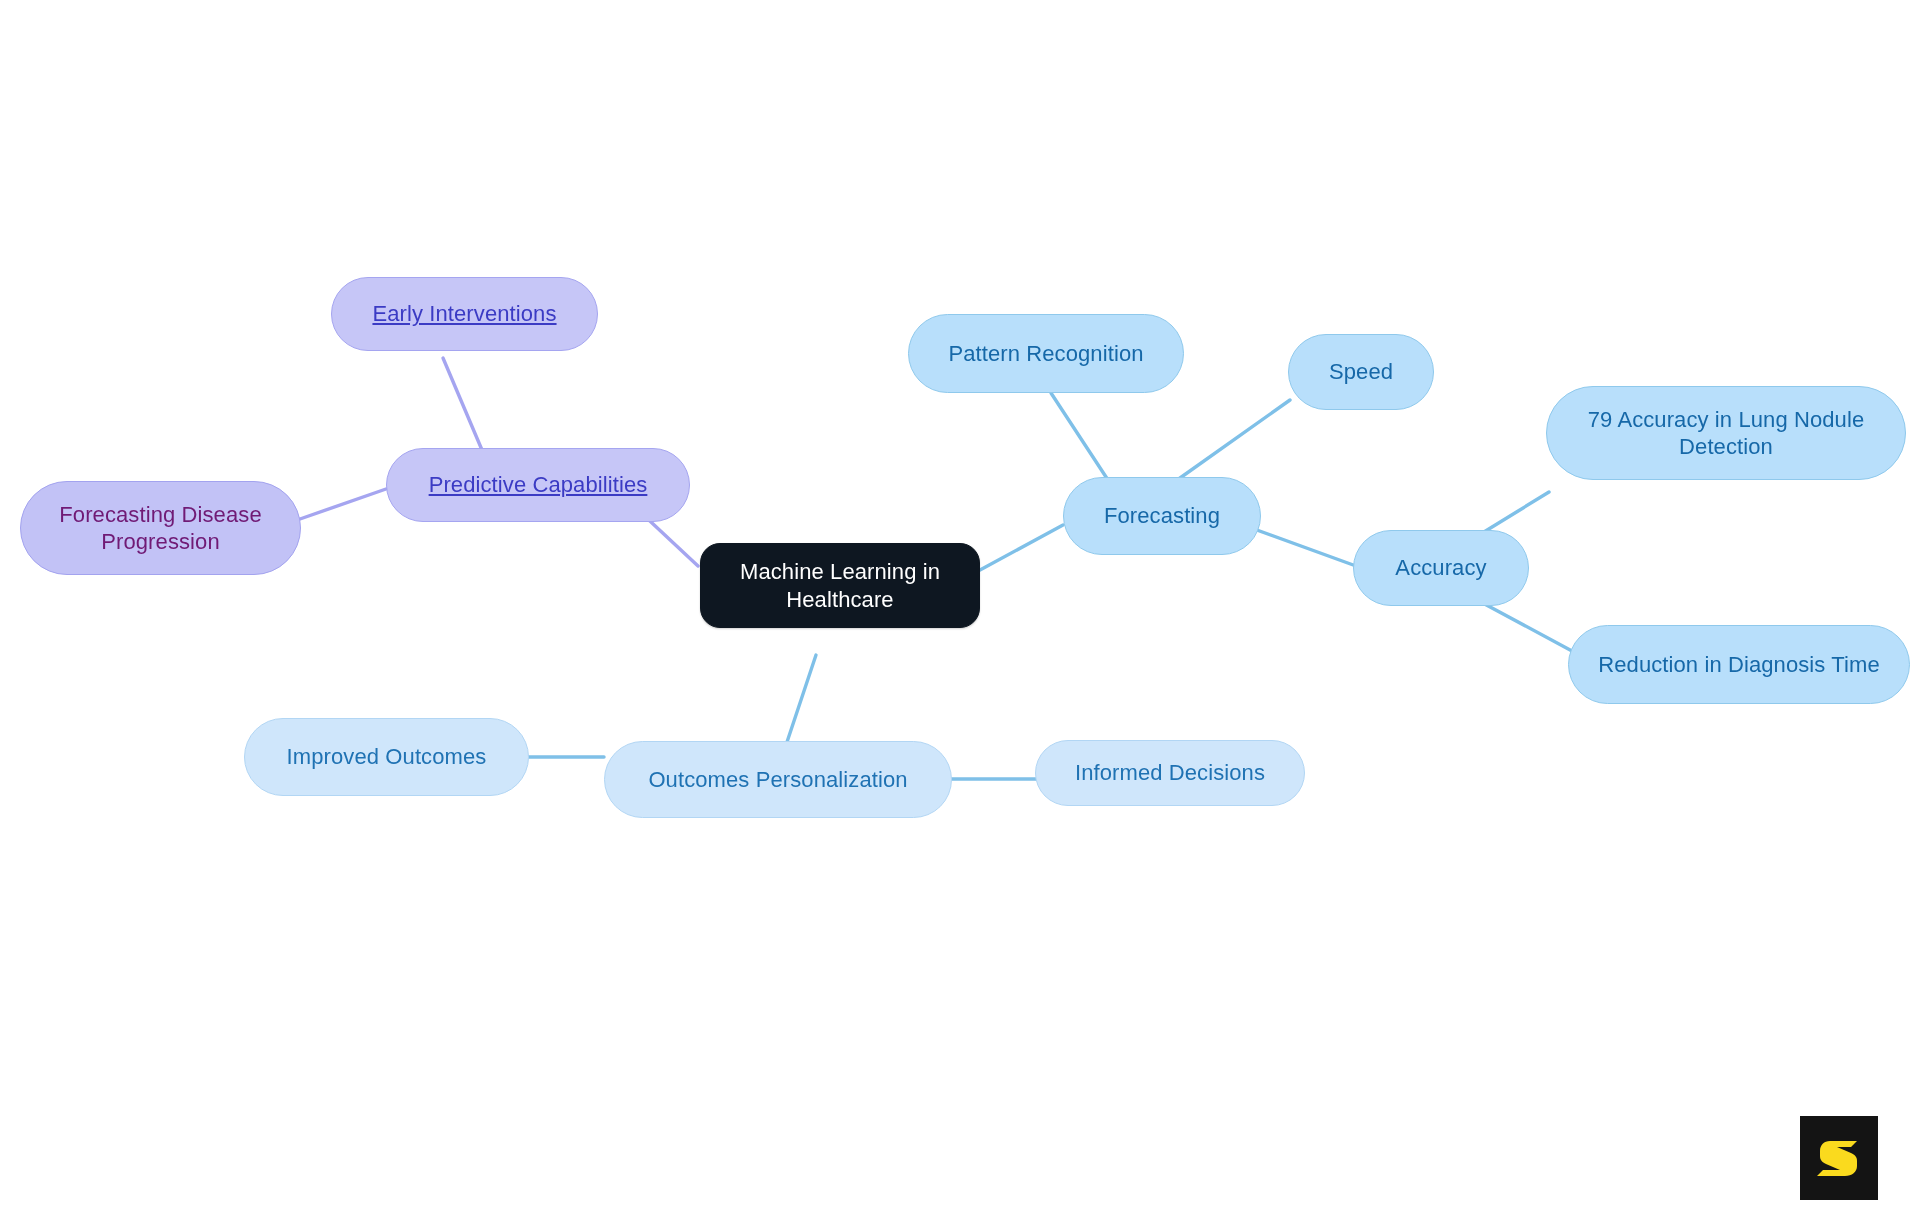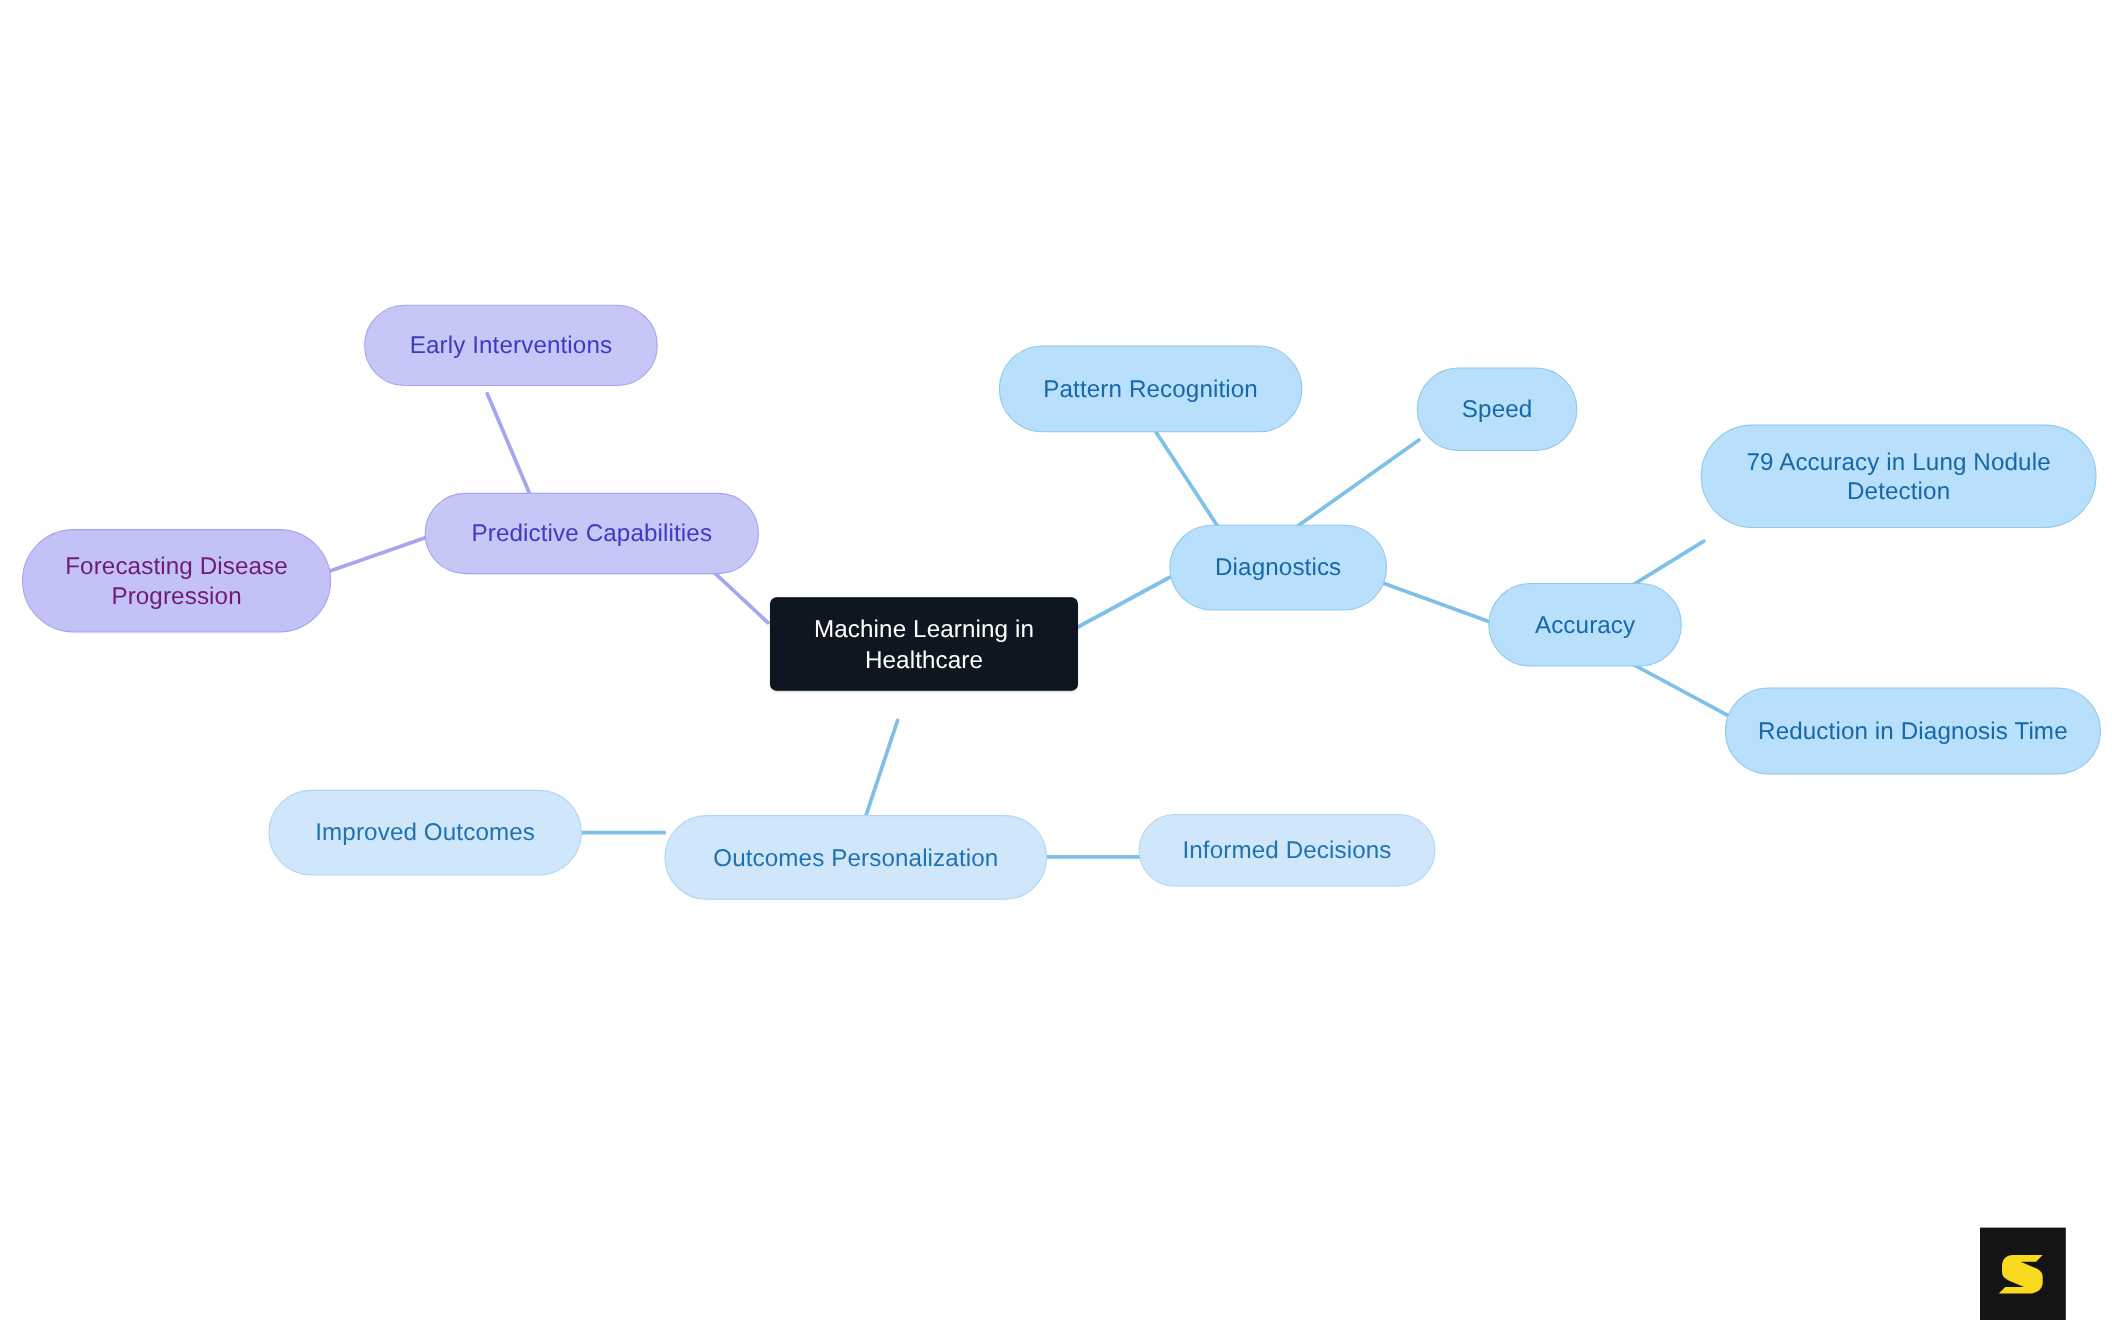"Early Interventions" .node-purple { text-decoration: none -> underline }
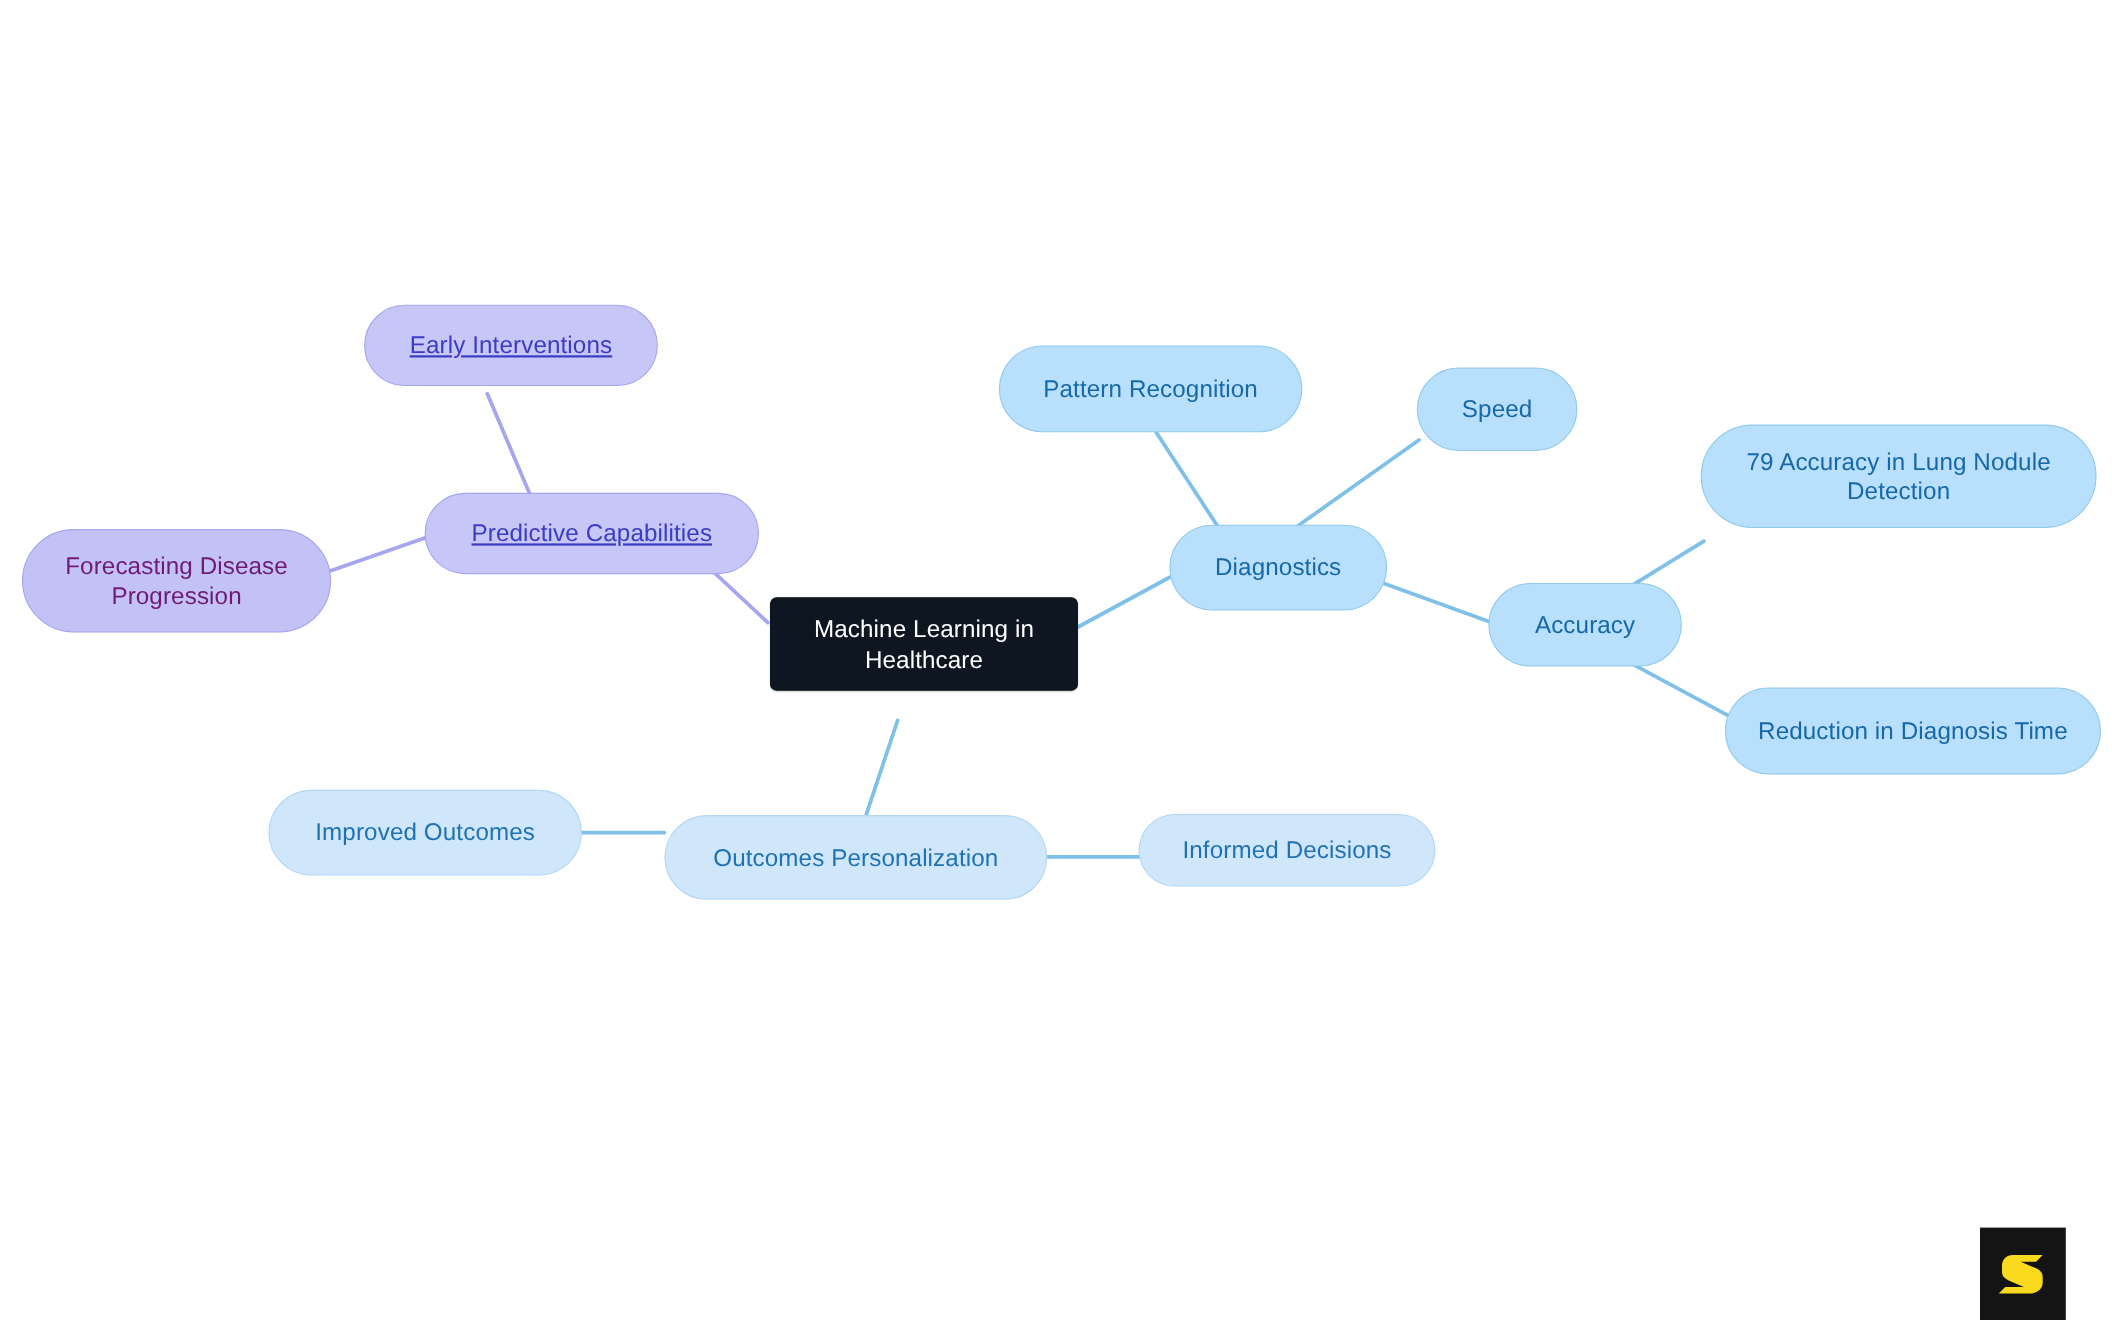"Diagnostics" span { text: Diagnostics -> Forecasting }
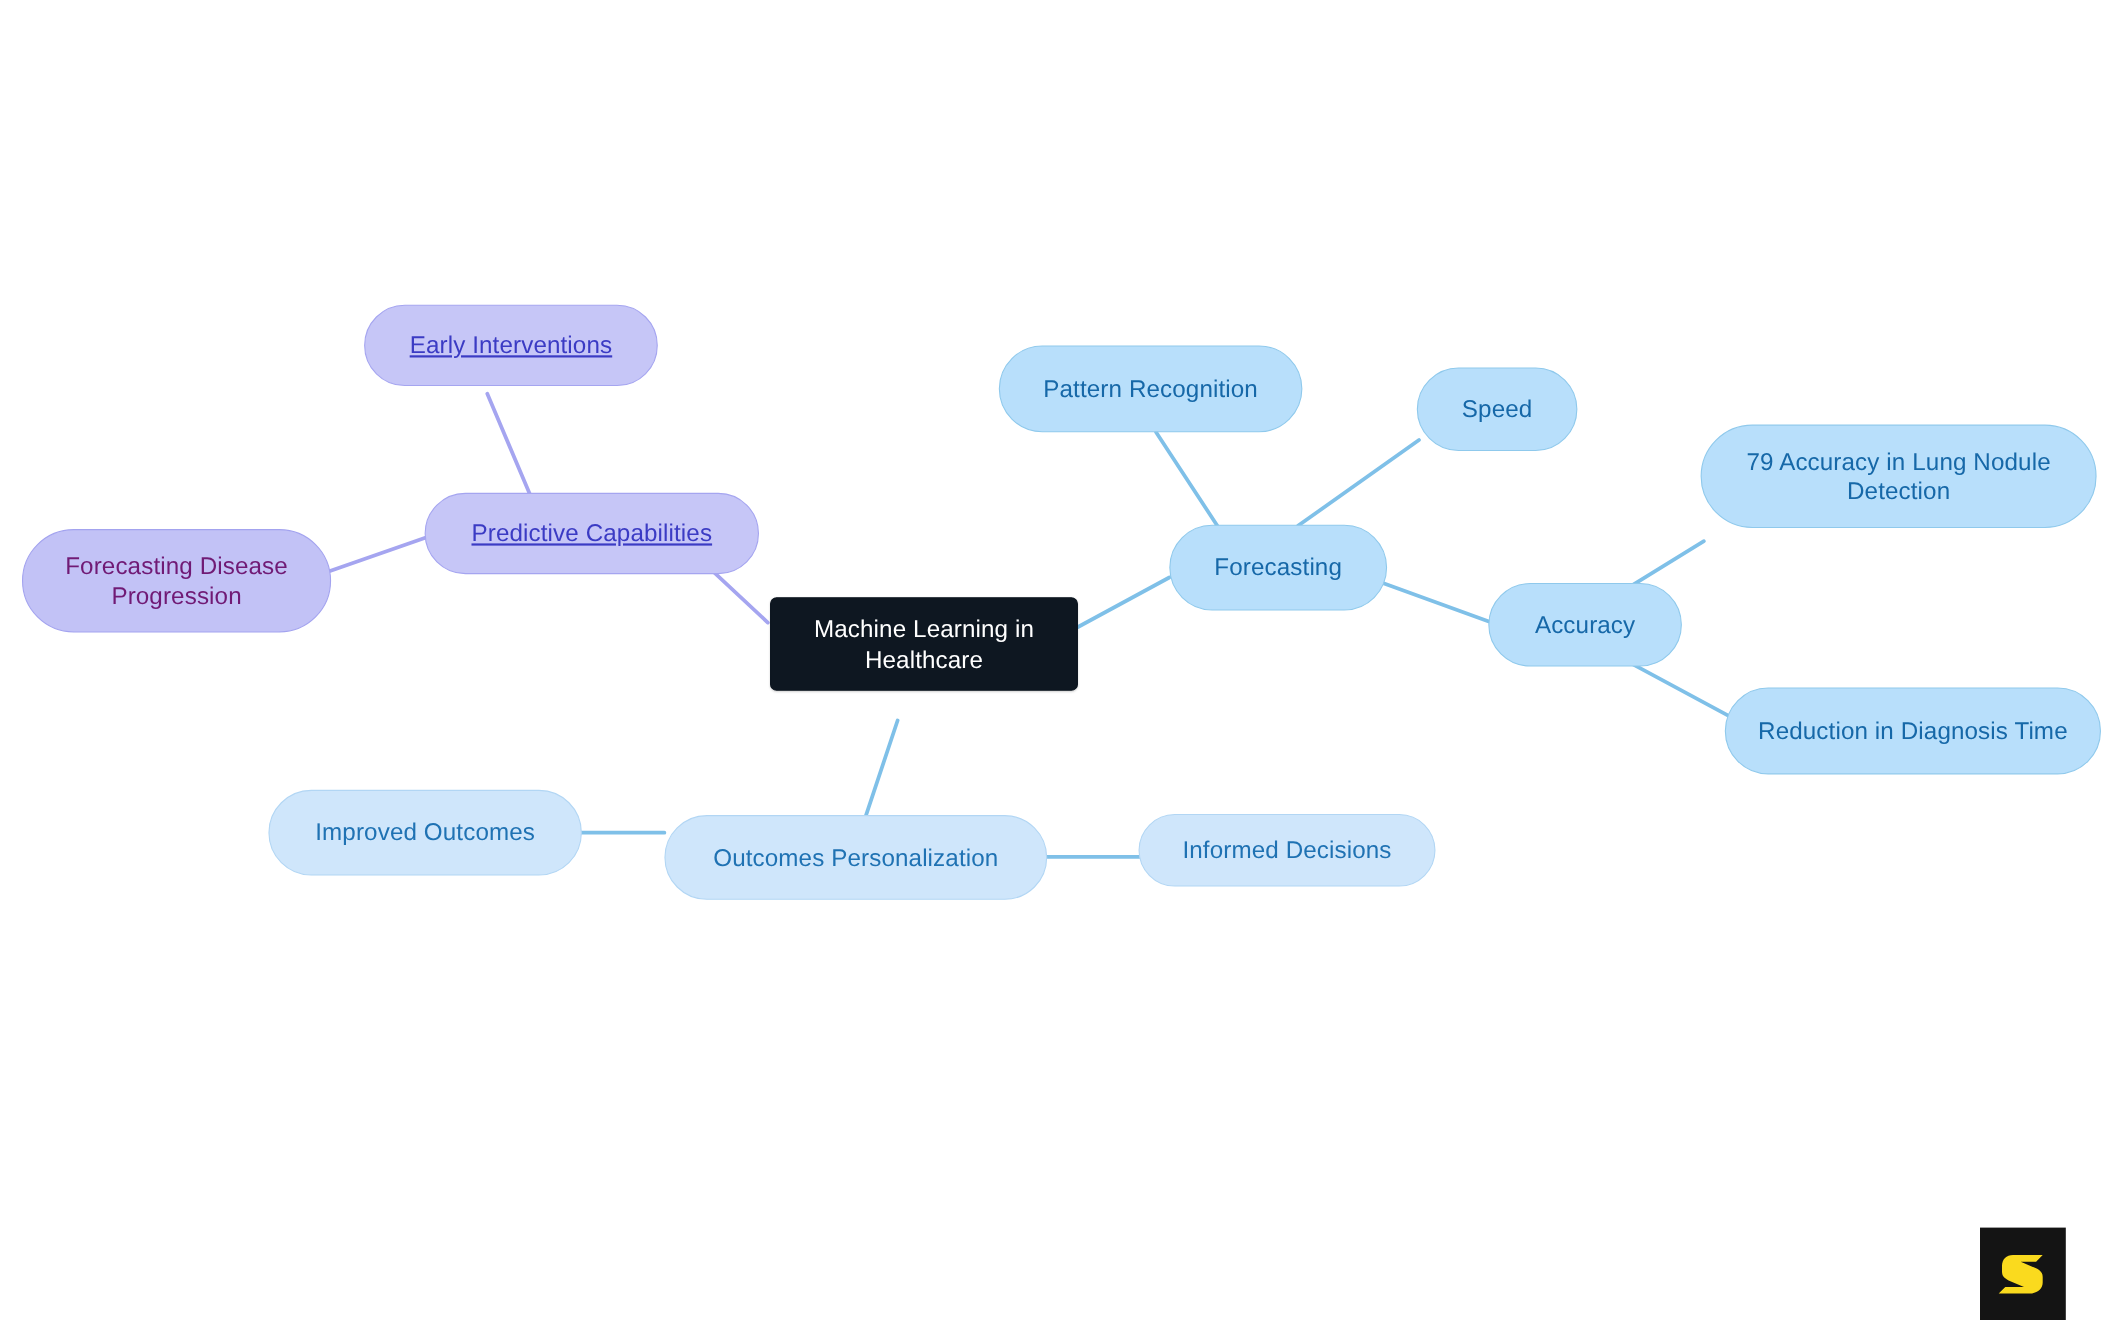"Machine Learning in Healthcare" .node-root { border-radius: 6px -> 20px }
